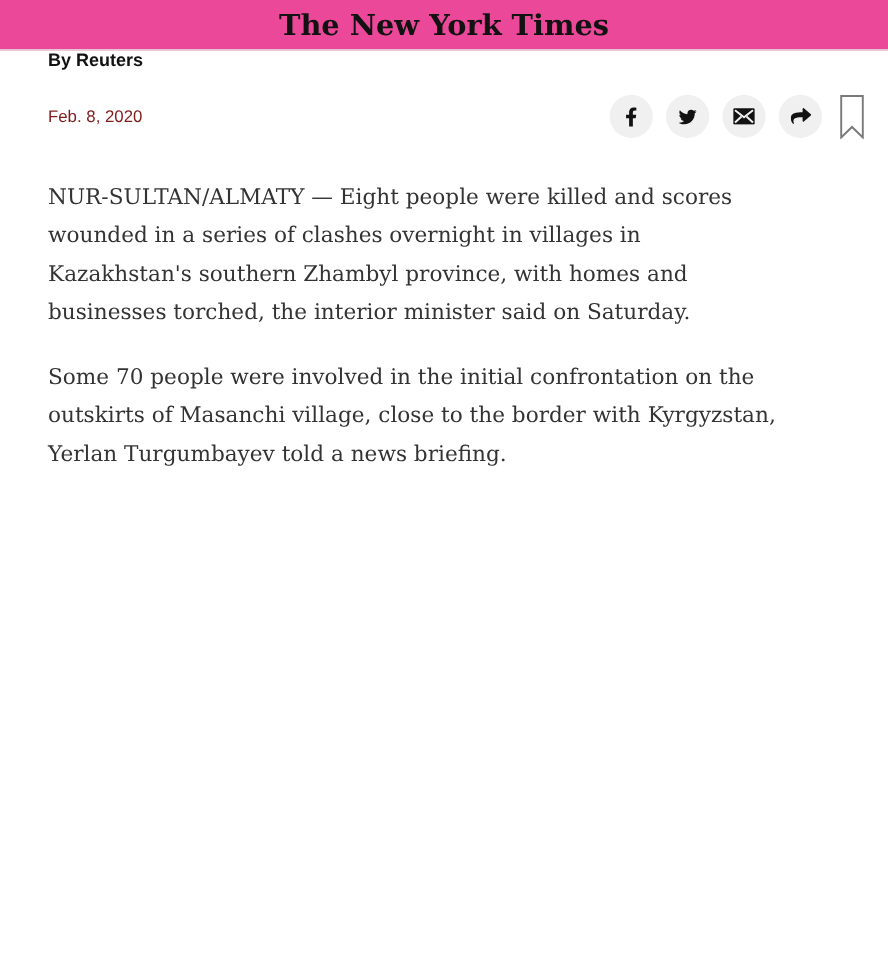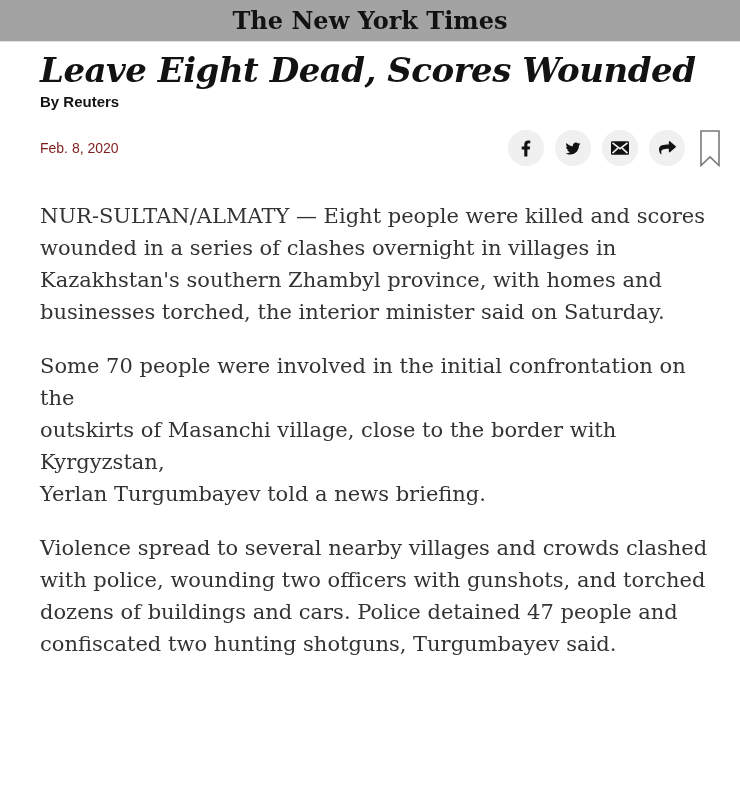"The New York Times" .site-header { background: #a3a3a3 -> #ec4899 }
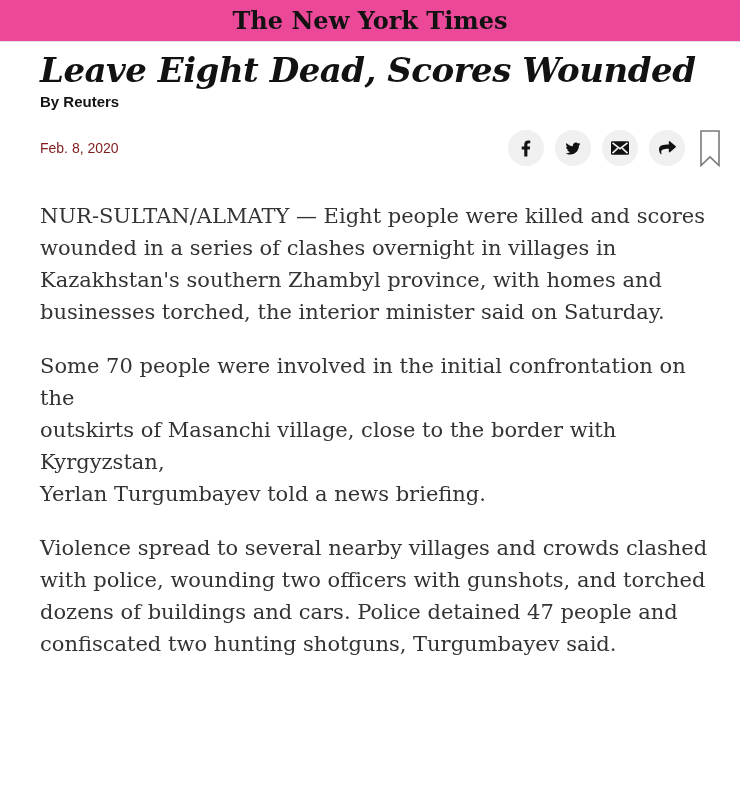"Leave Eight Dead, Scores Wounded" h1.headline { html: <h1>Leave Eight Dead, Scores Wounded</h1> -> none }
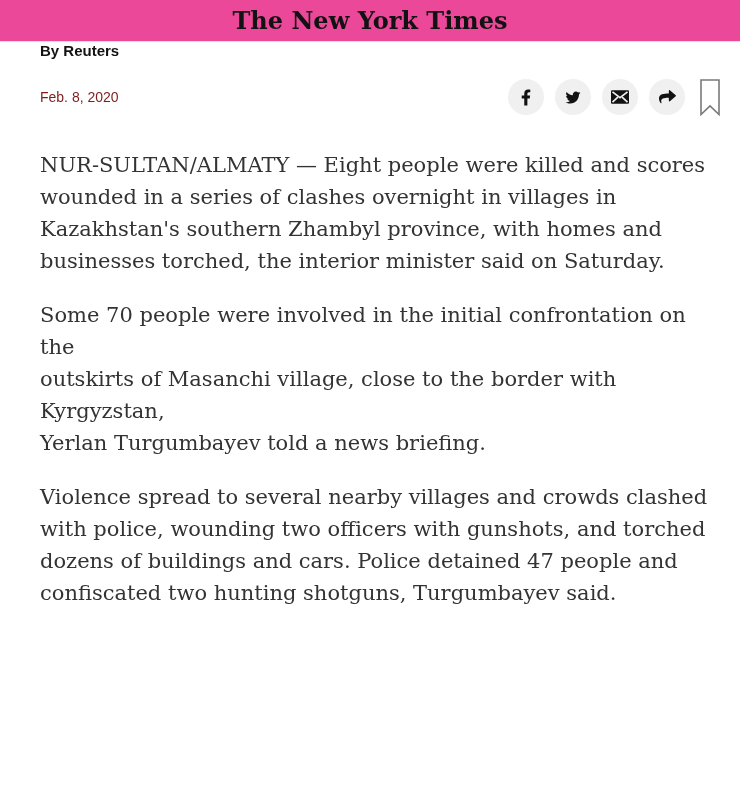"NUR-SULTAN/ALMATY — Eight people were" .body-text p { font-size: 21px -> 18px }
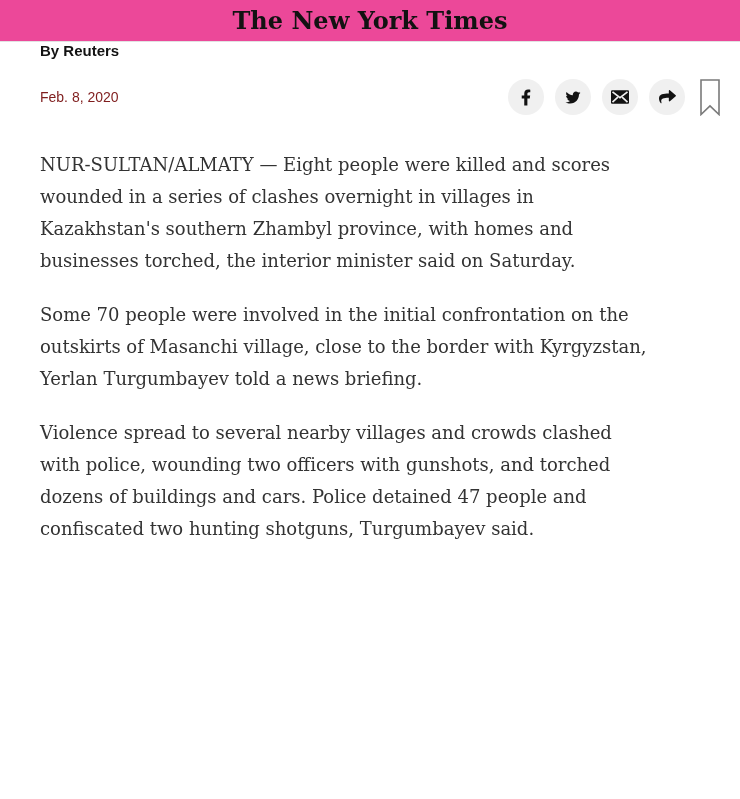"Violence spread to several nearby" p { html: <p>Violence spread to several nearby villages and crowds clashed with police, wounding two officers with gunshots, and torched dozens of buildings and cars. Police detained 47 people and confiscated two hunting shotguns, Turgumbayev said.</p> -> none }
